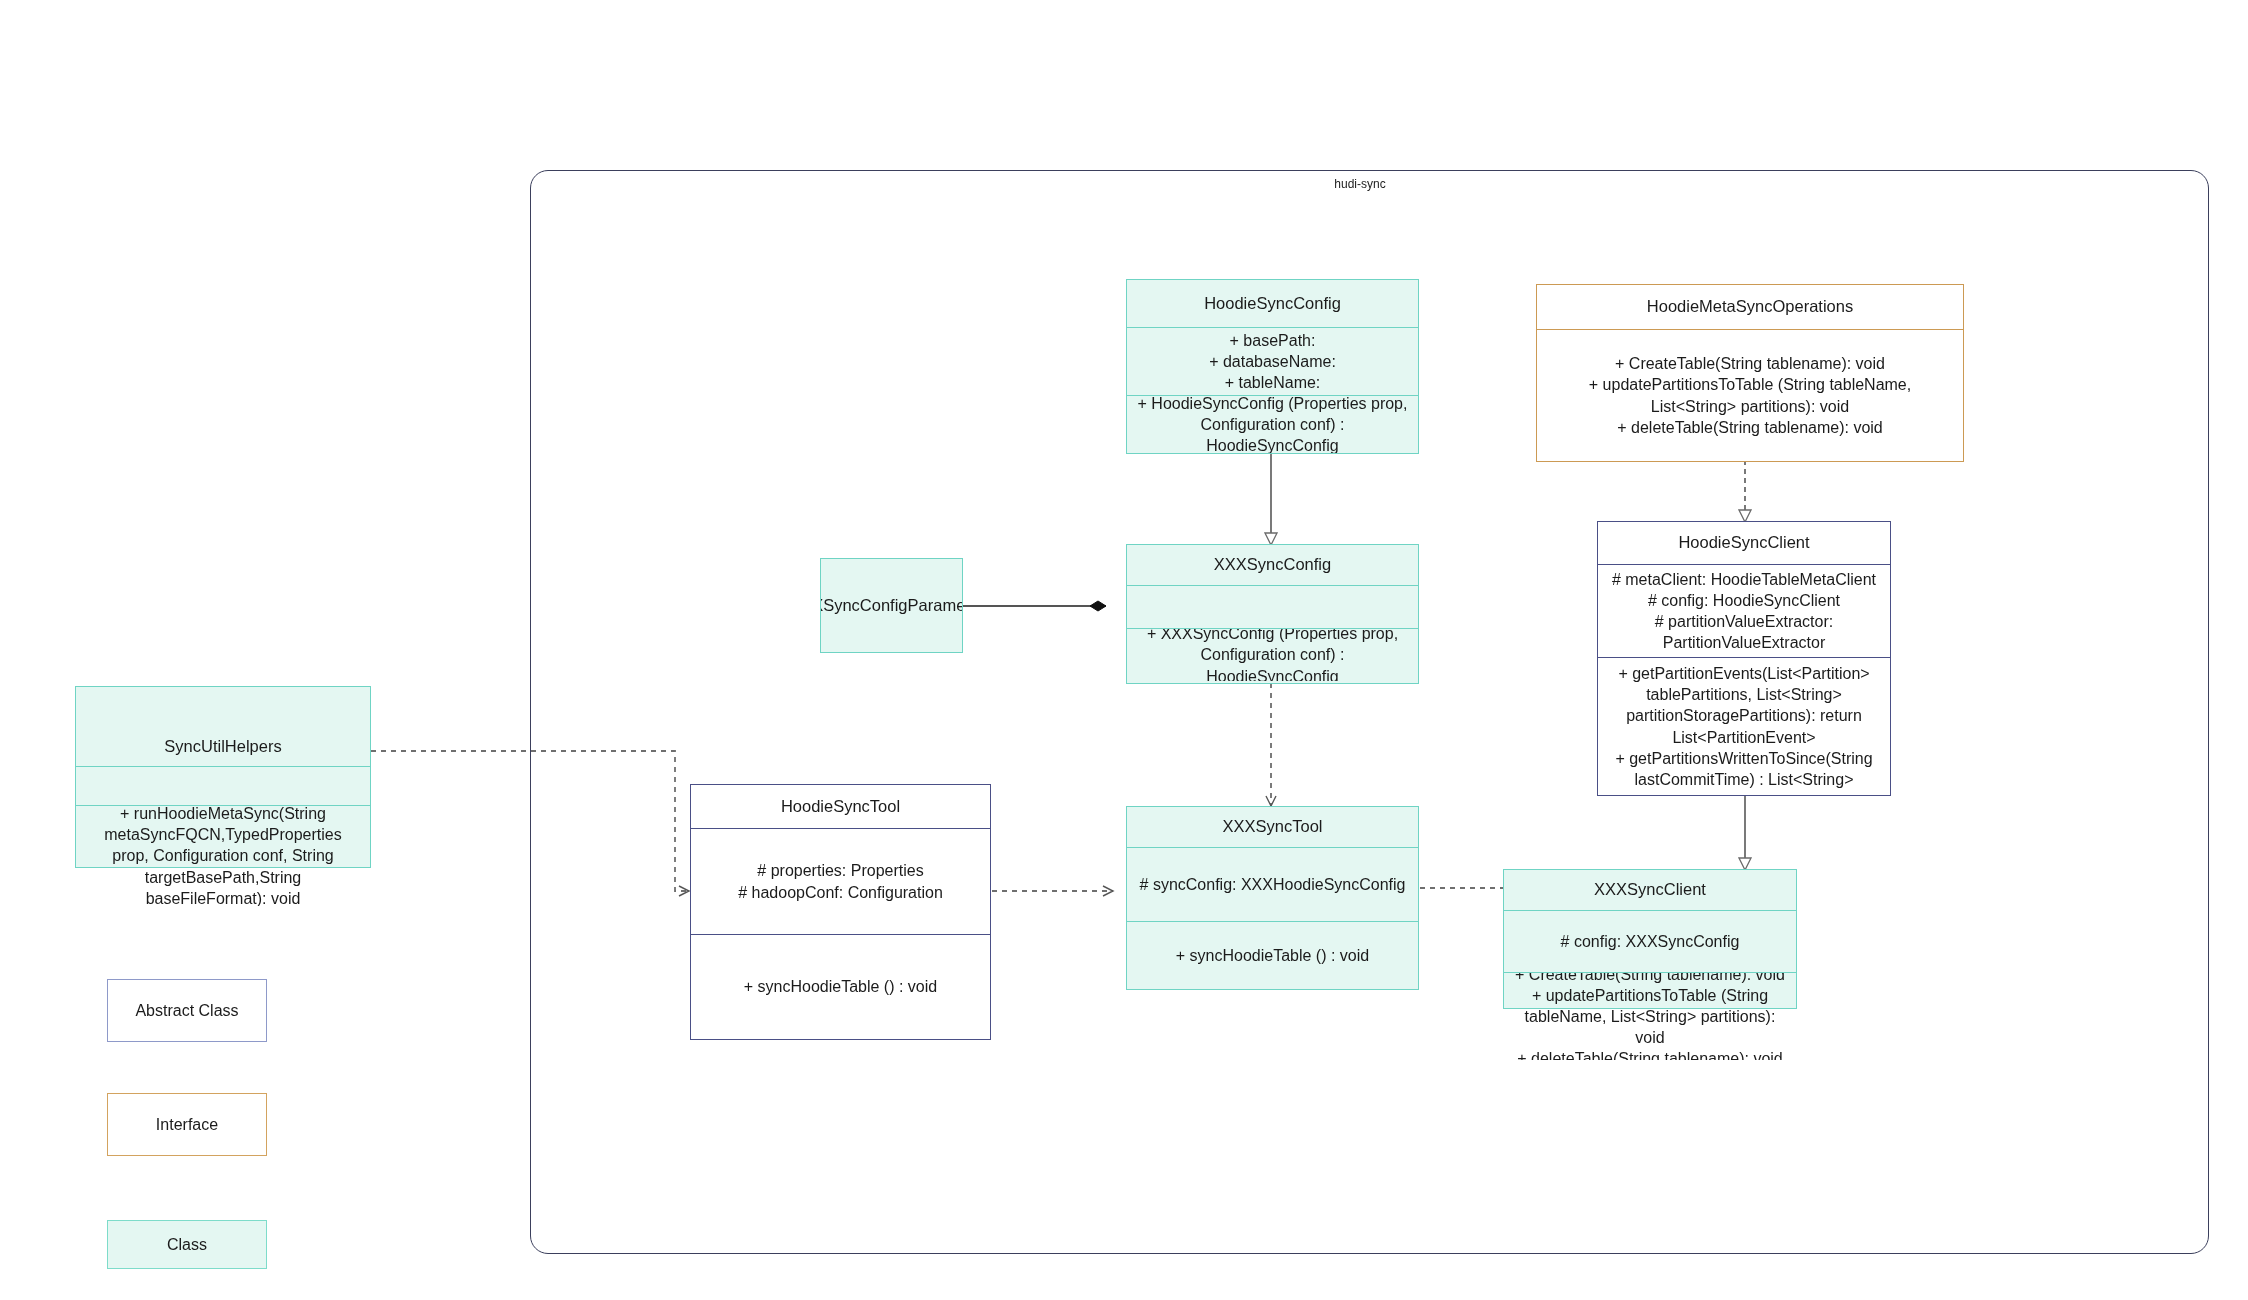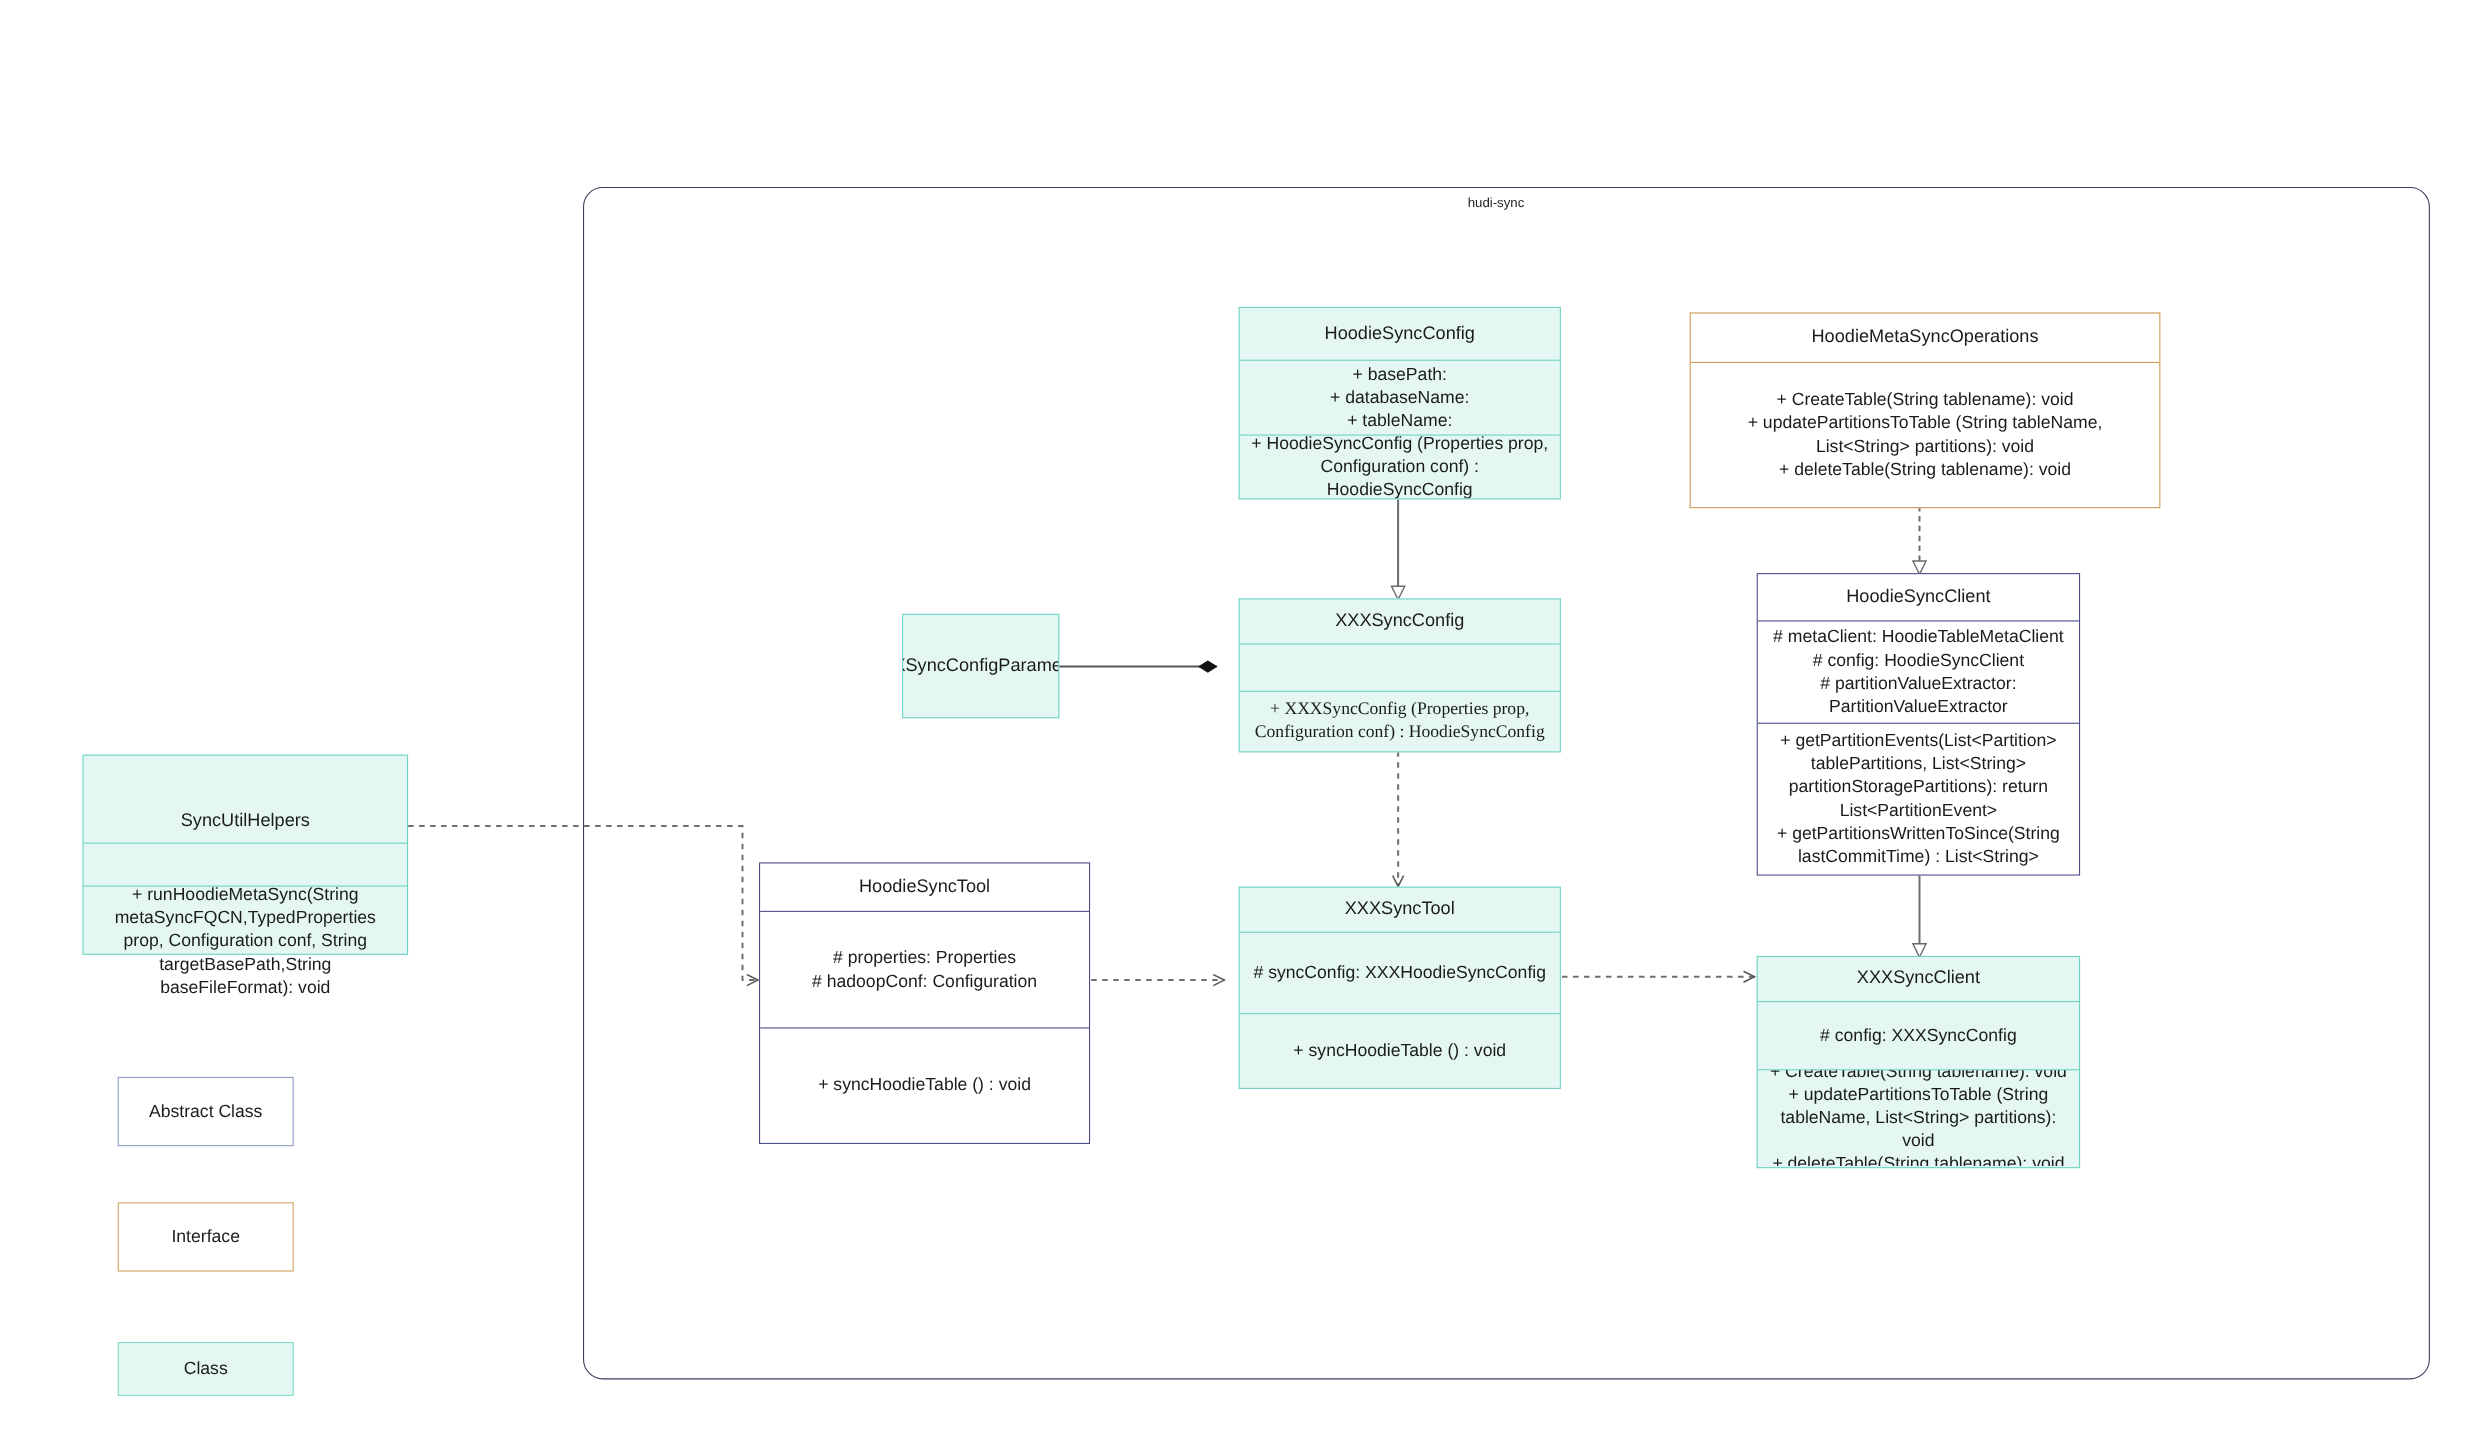"+ XXXSyncConfig (Properties prop," div.sect { font-family: Liberation Serif, serif -> none }
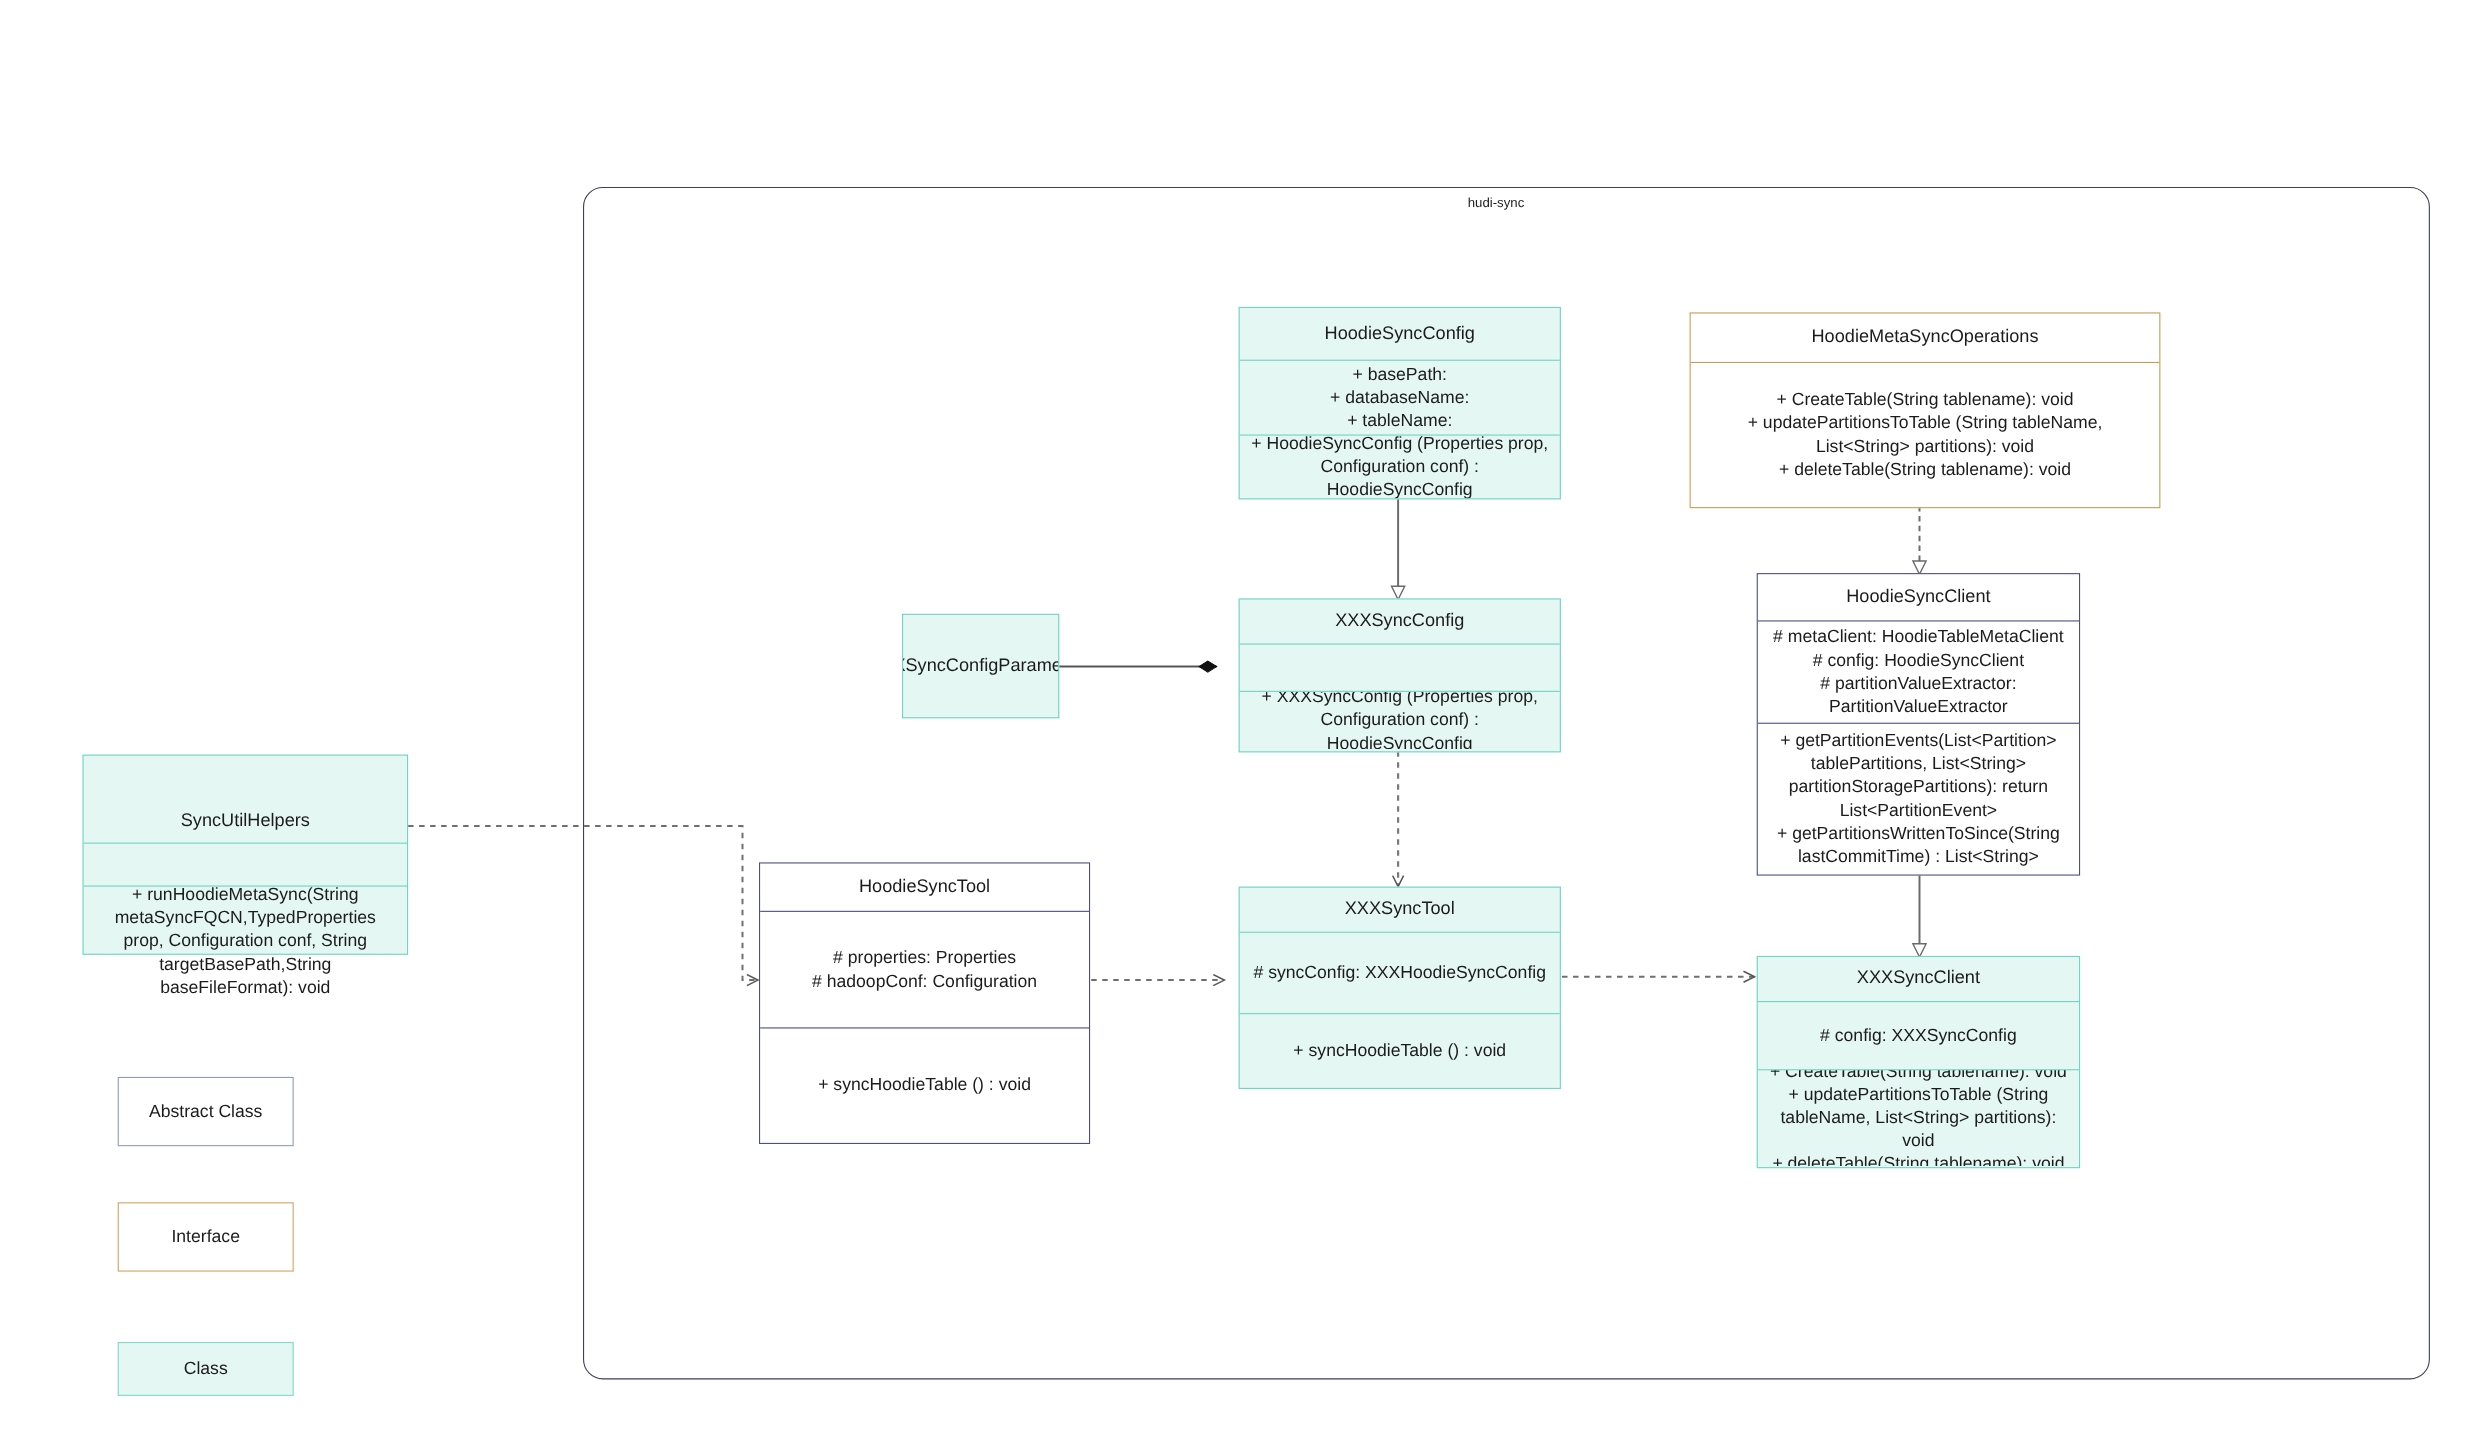"XXXSyncClient" div.umlbox { height: 193px -> 140px; left: 1597px -> 1503px }
